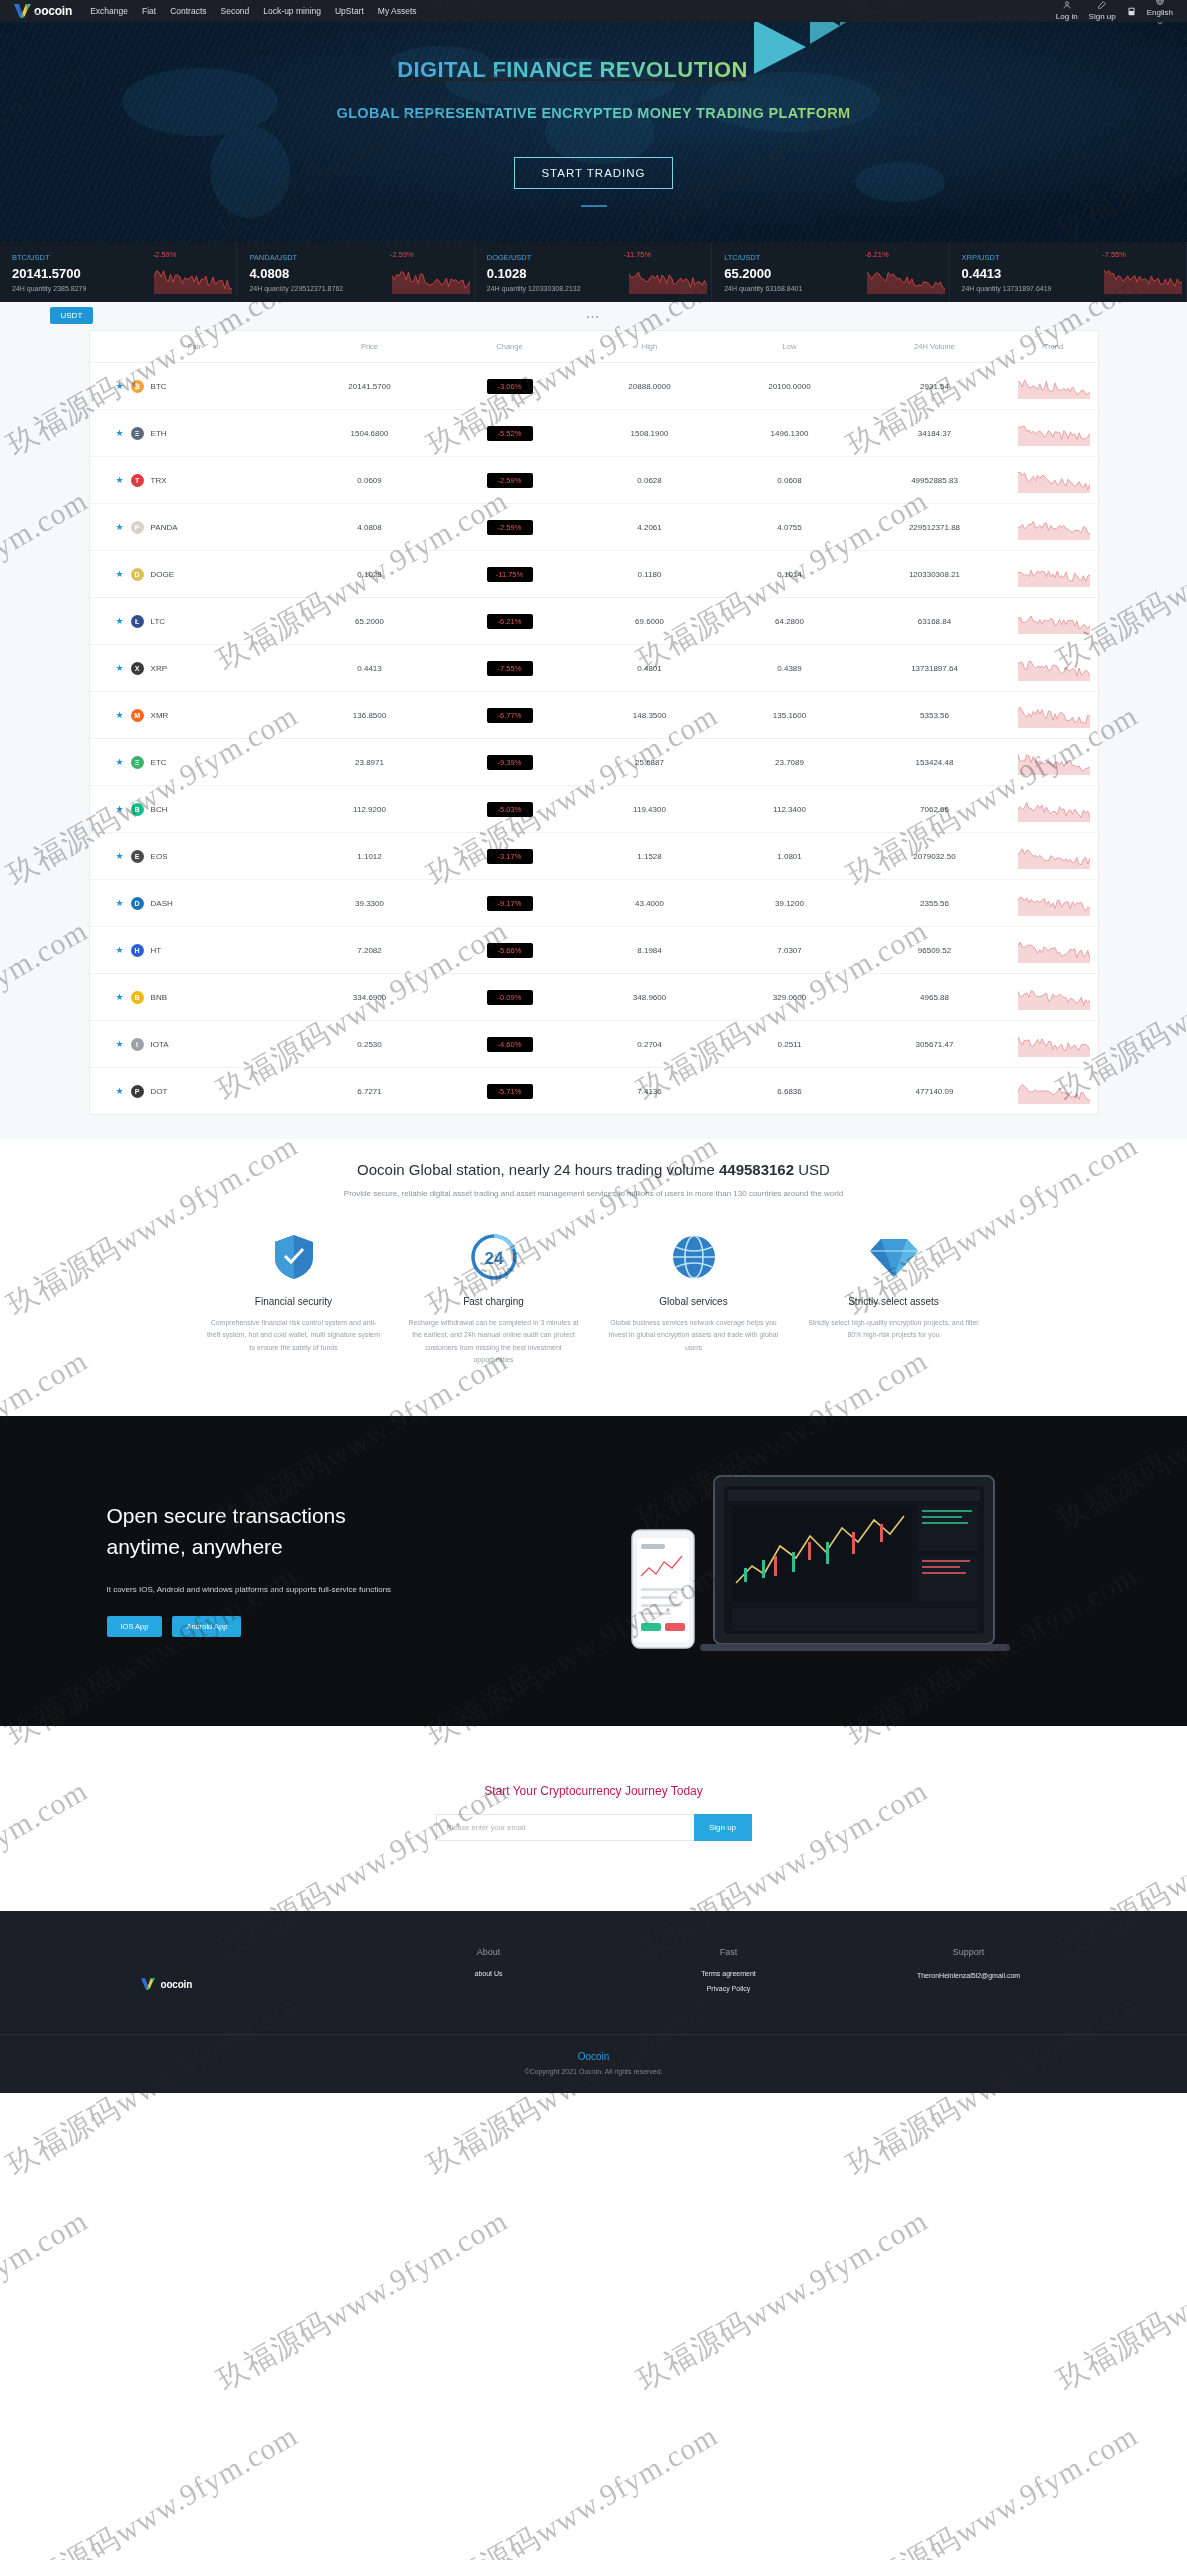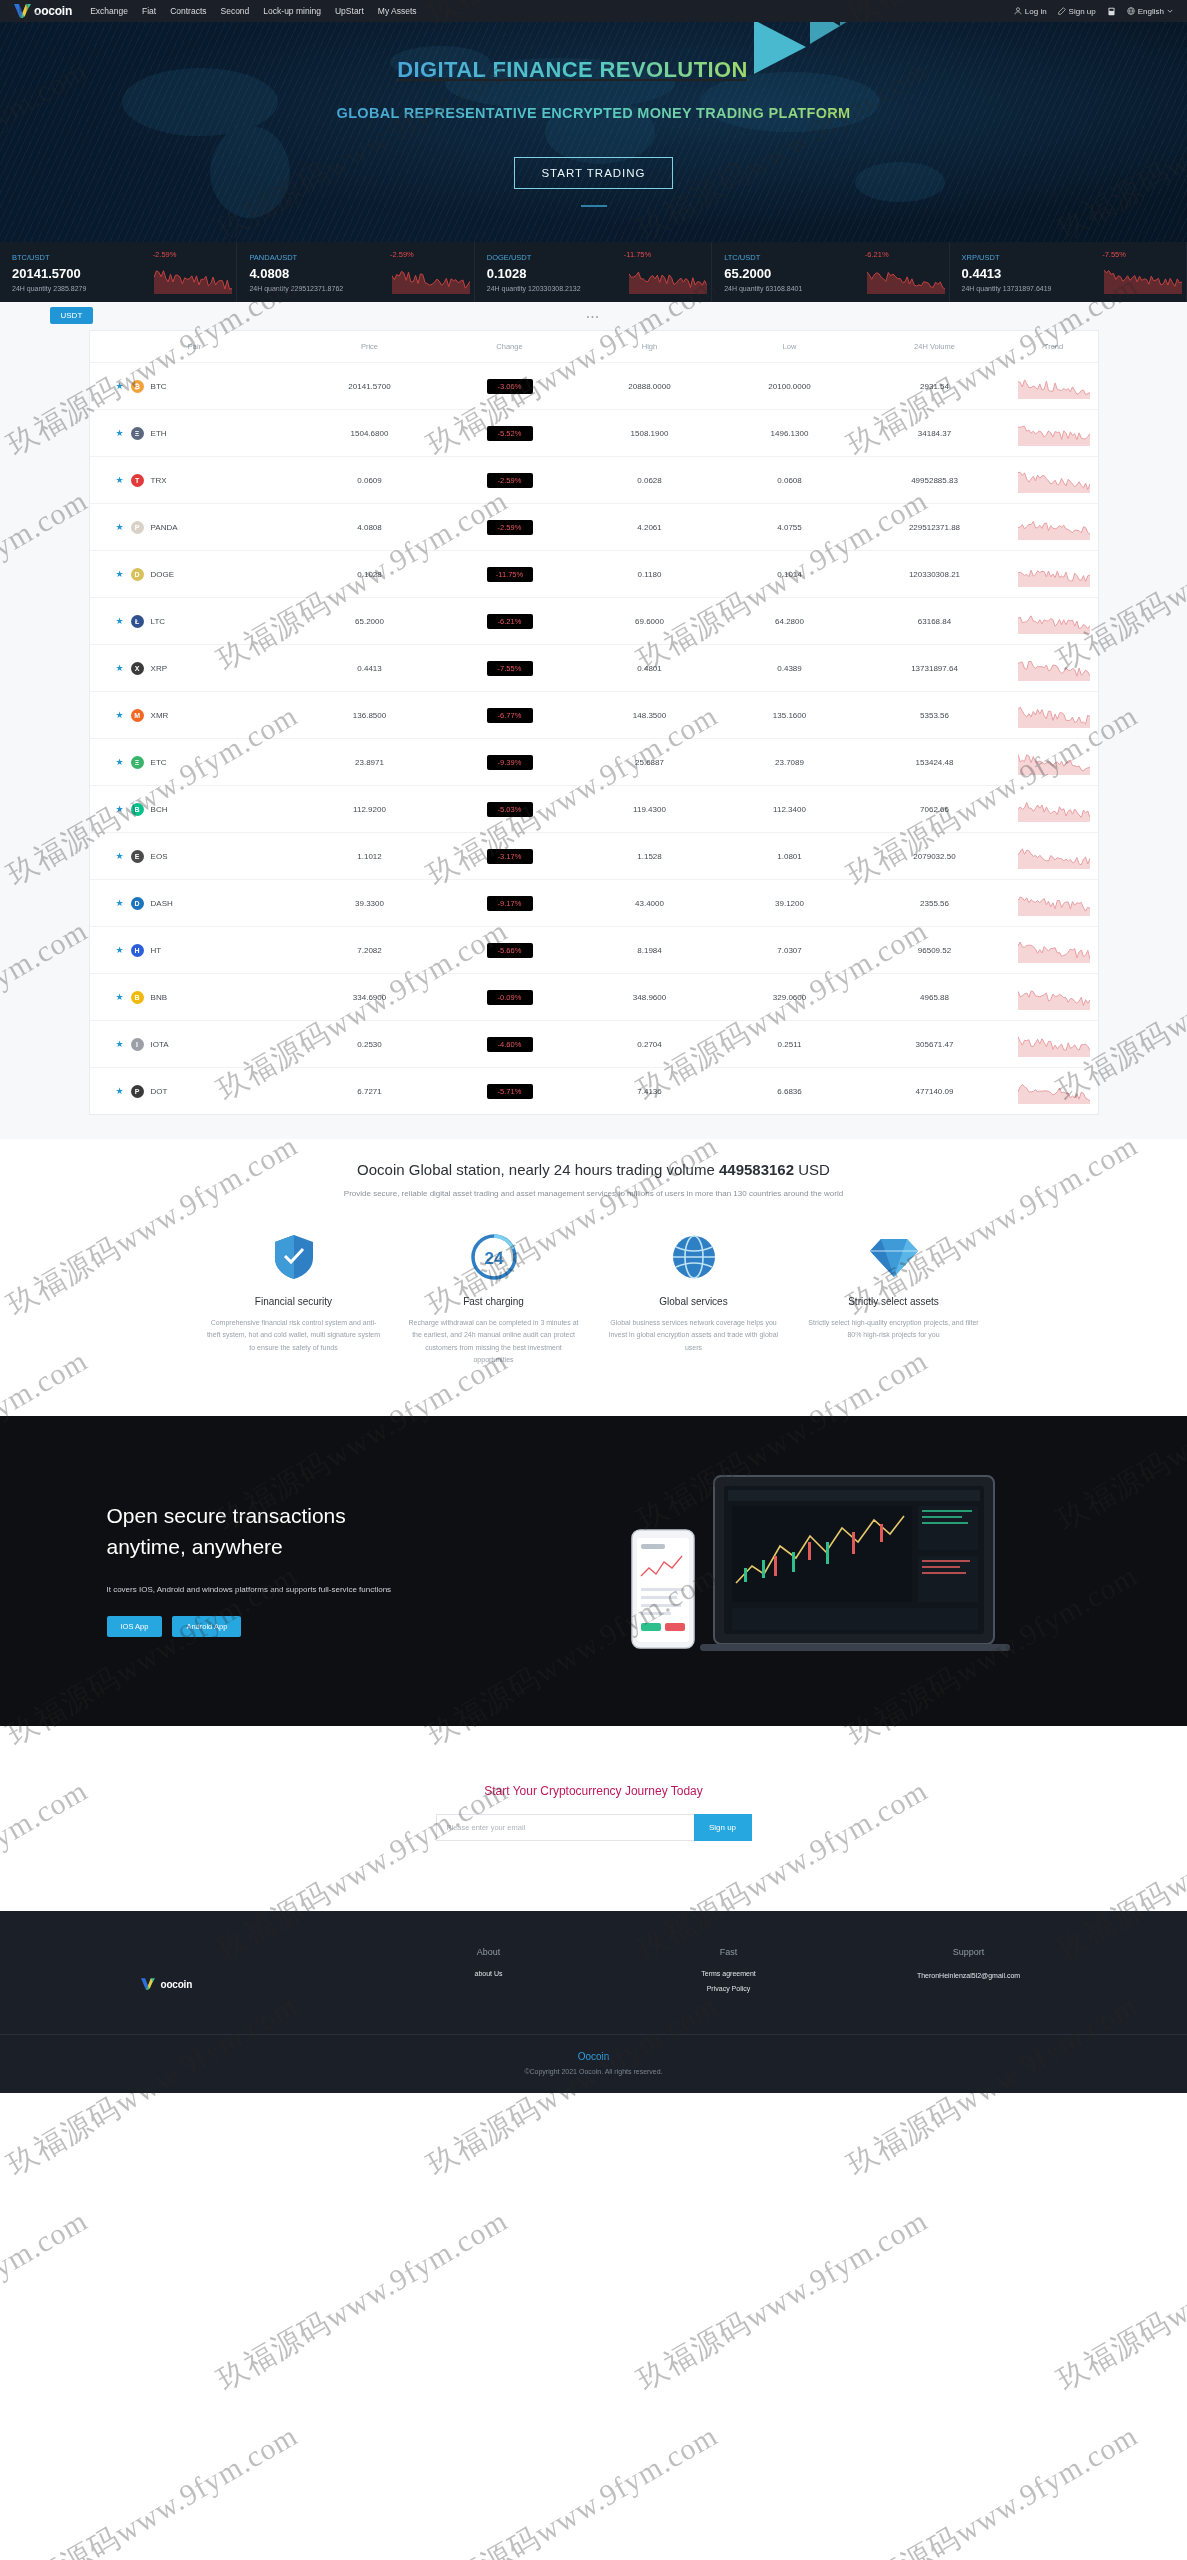"Log in" .top-right .item { flex-direction: none -> column }
